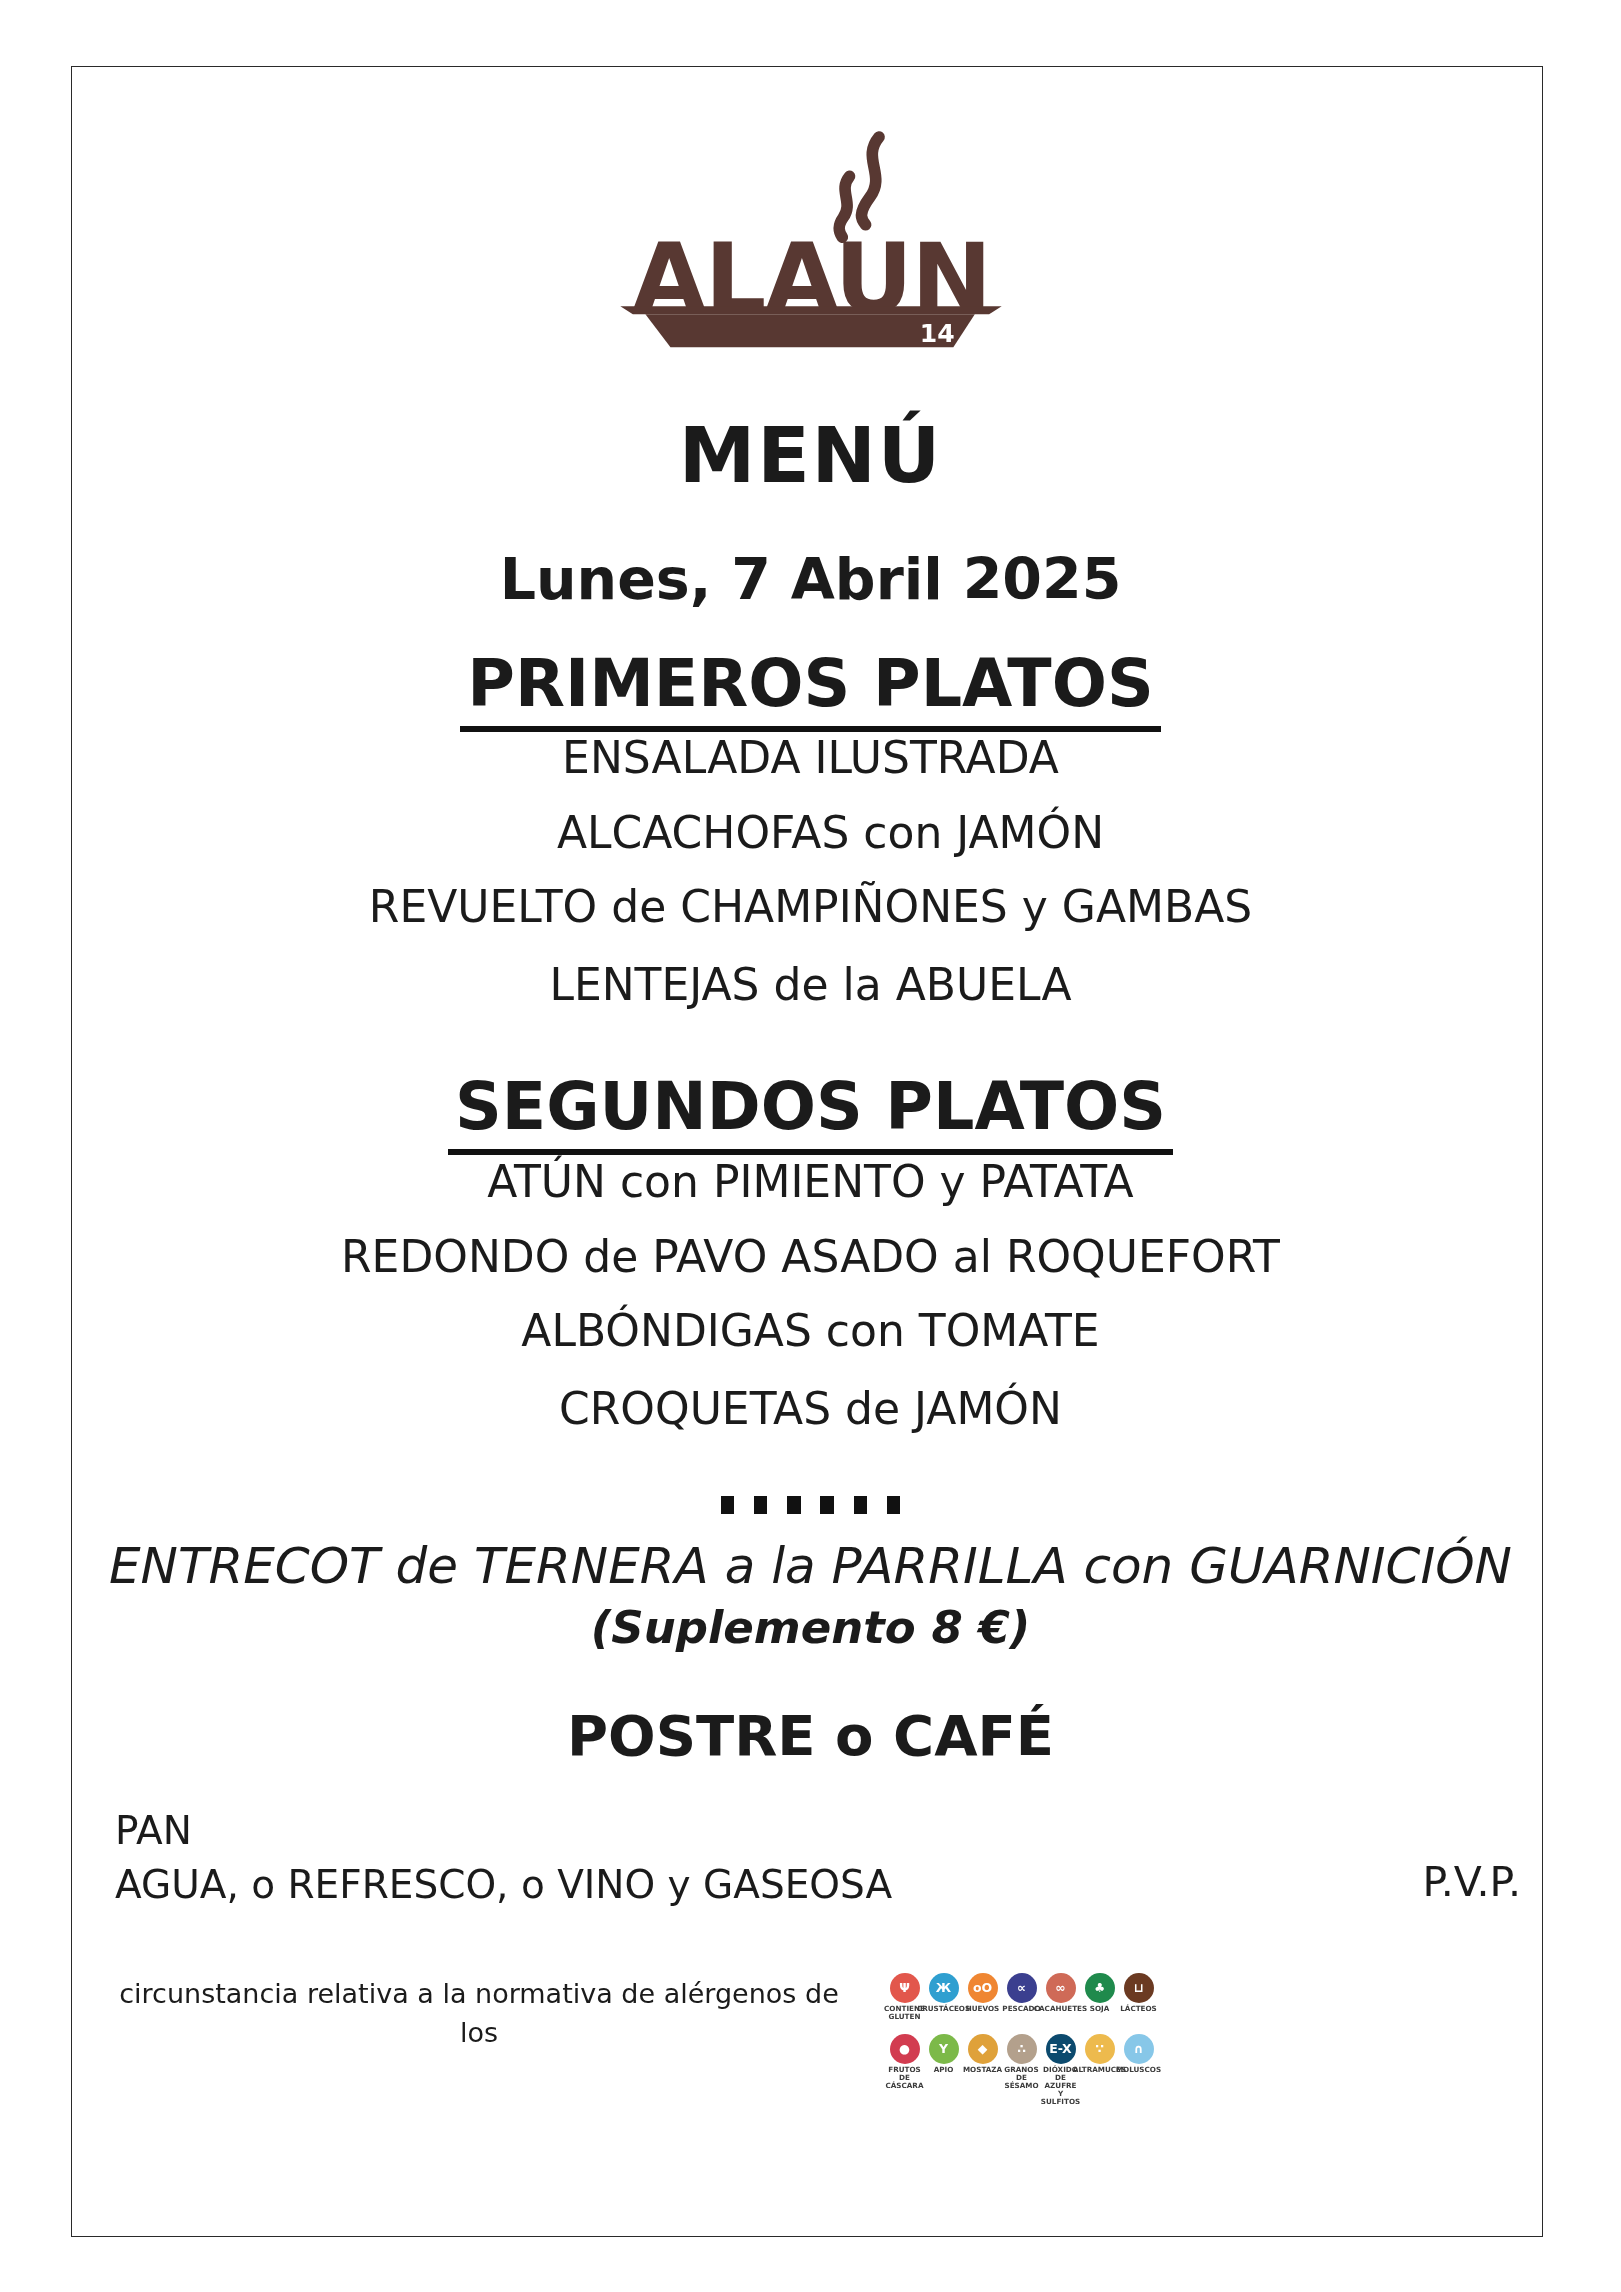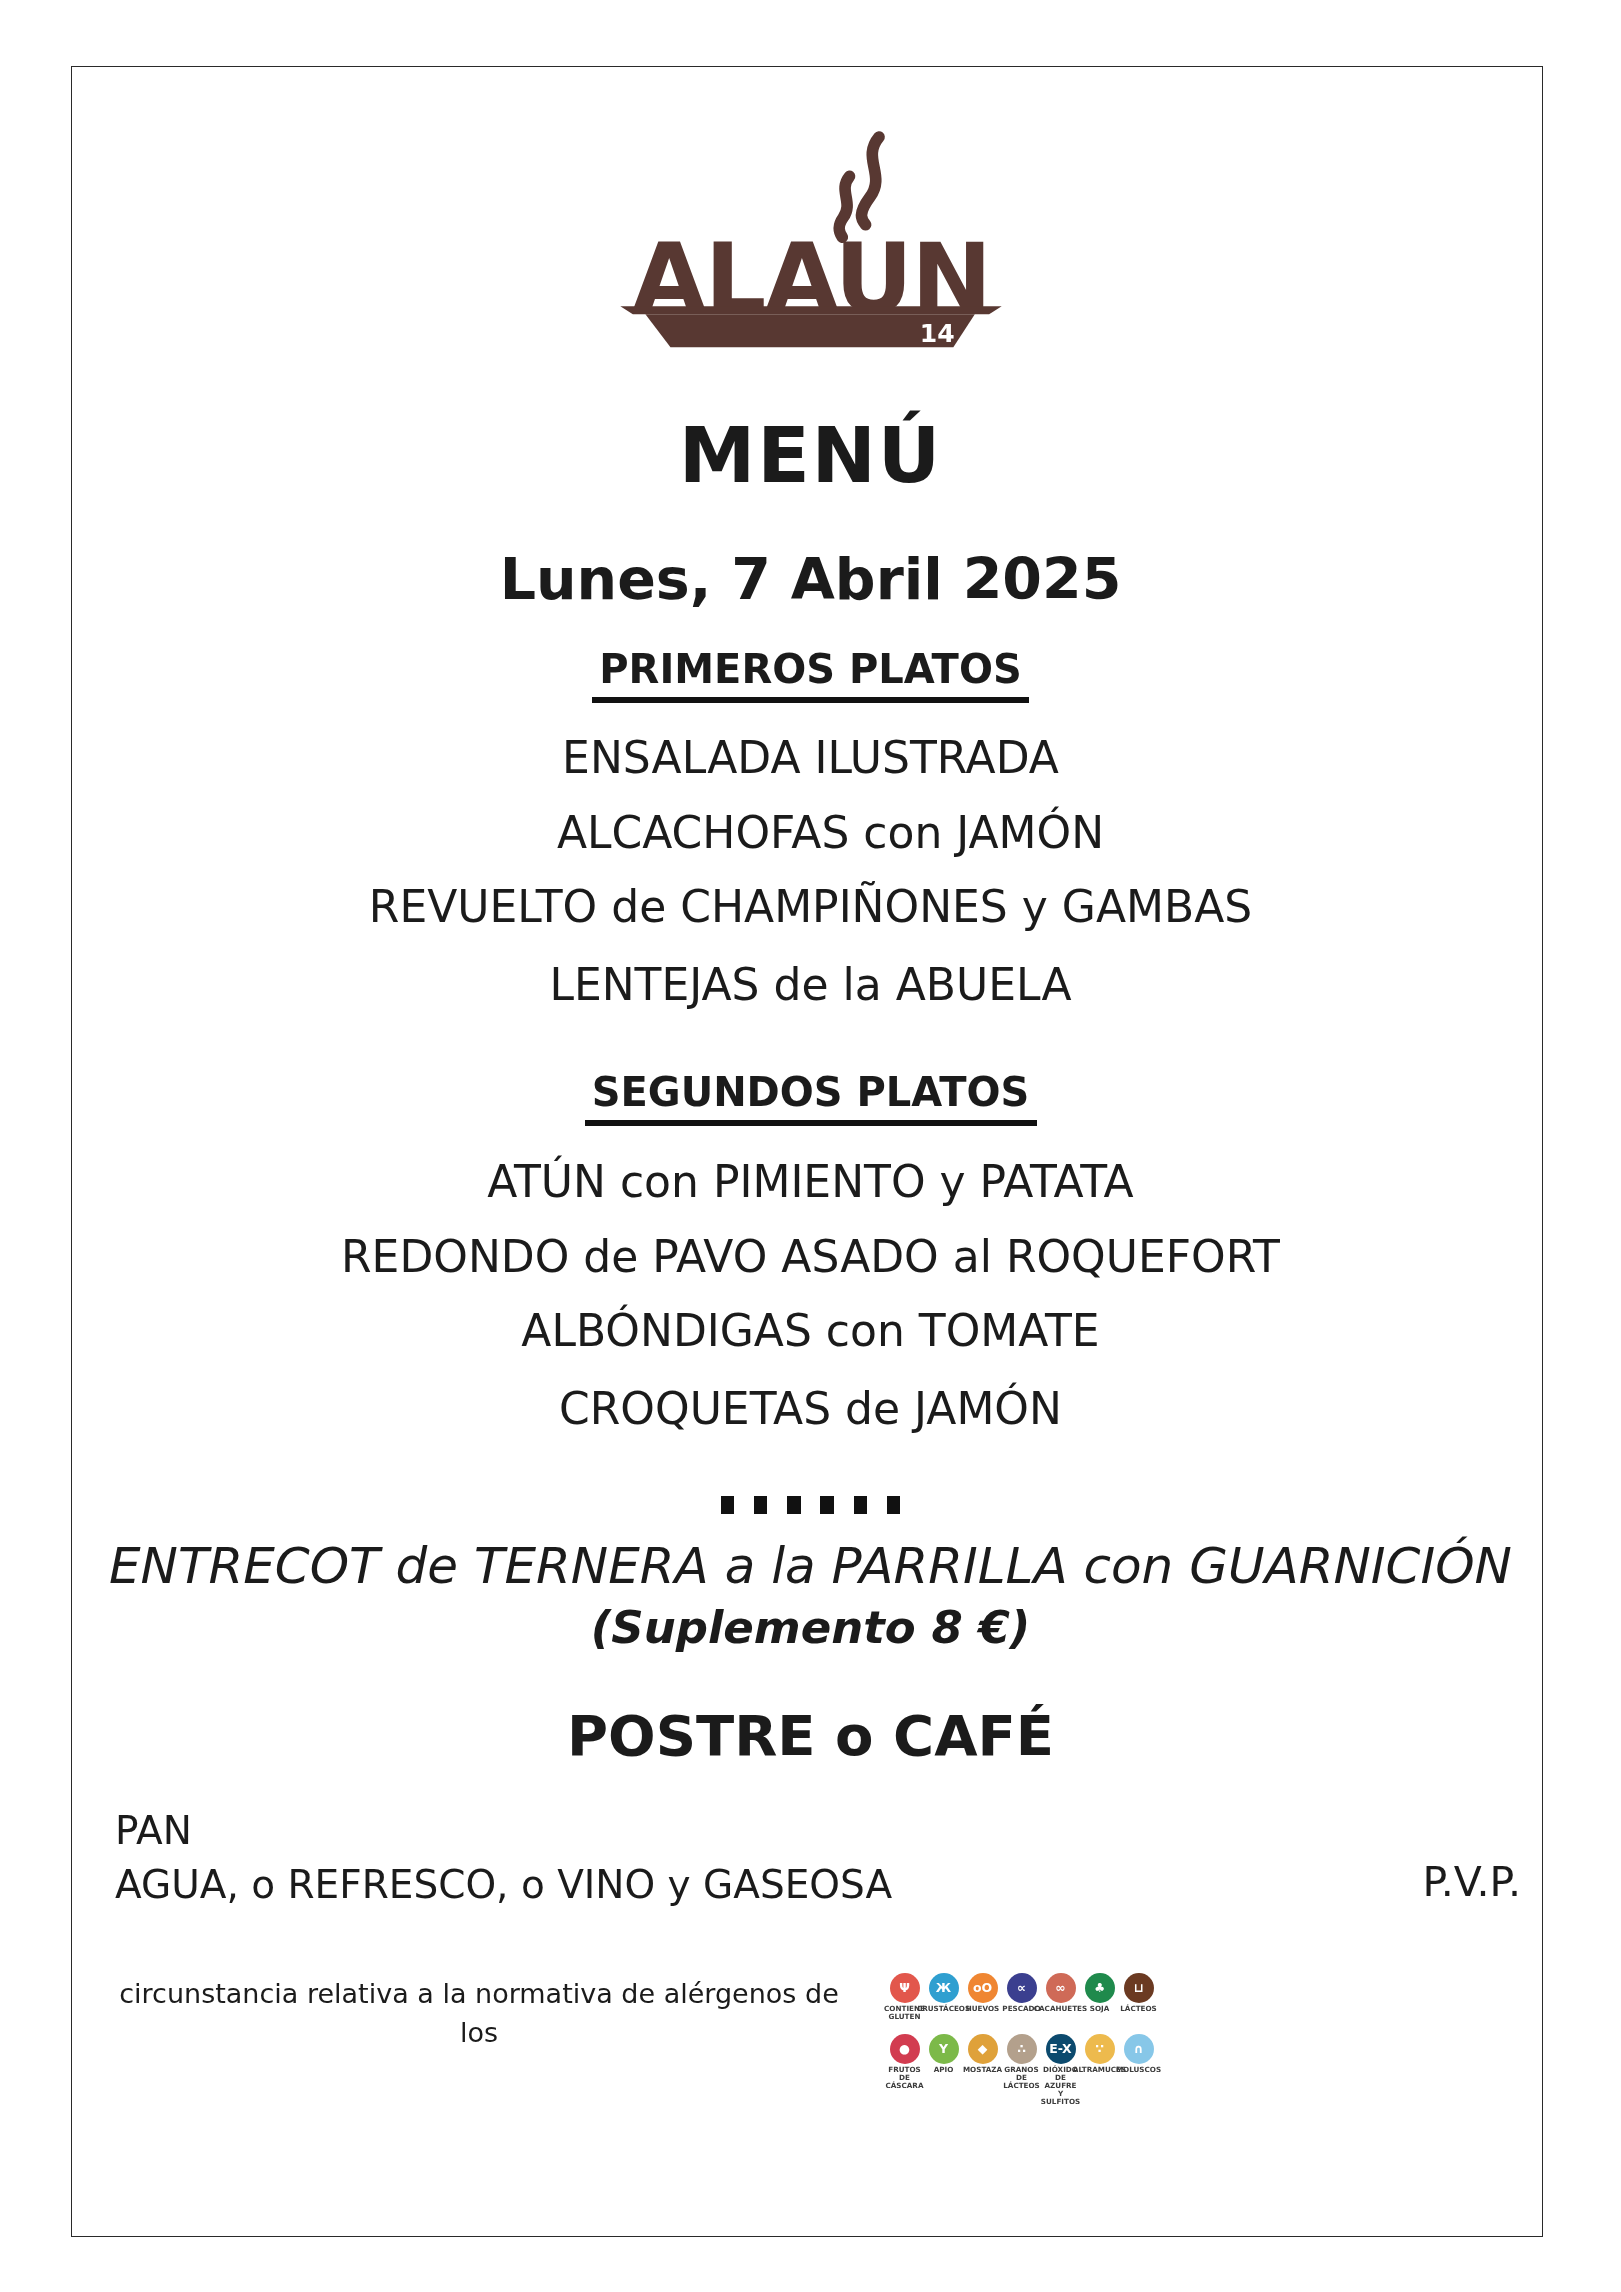"PRIMEROS PLATOS" .sec { font-size: 40px -> 65px }
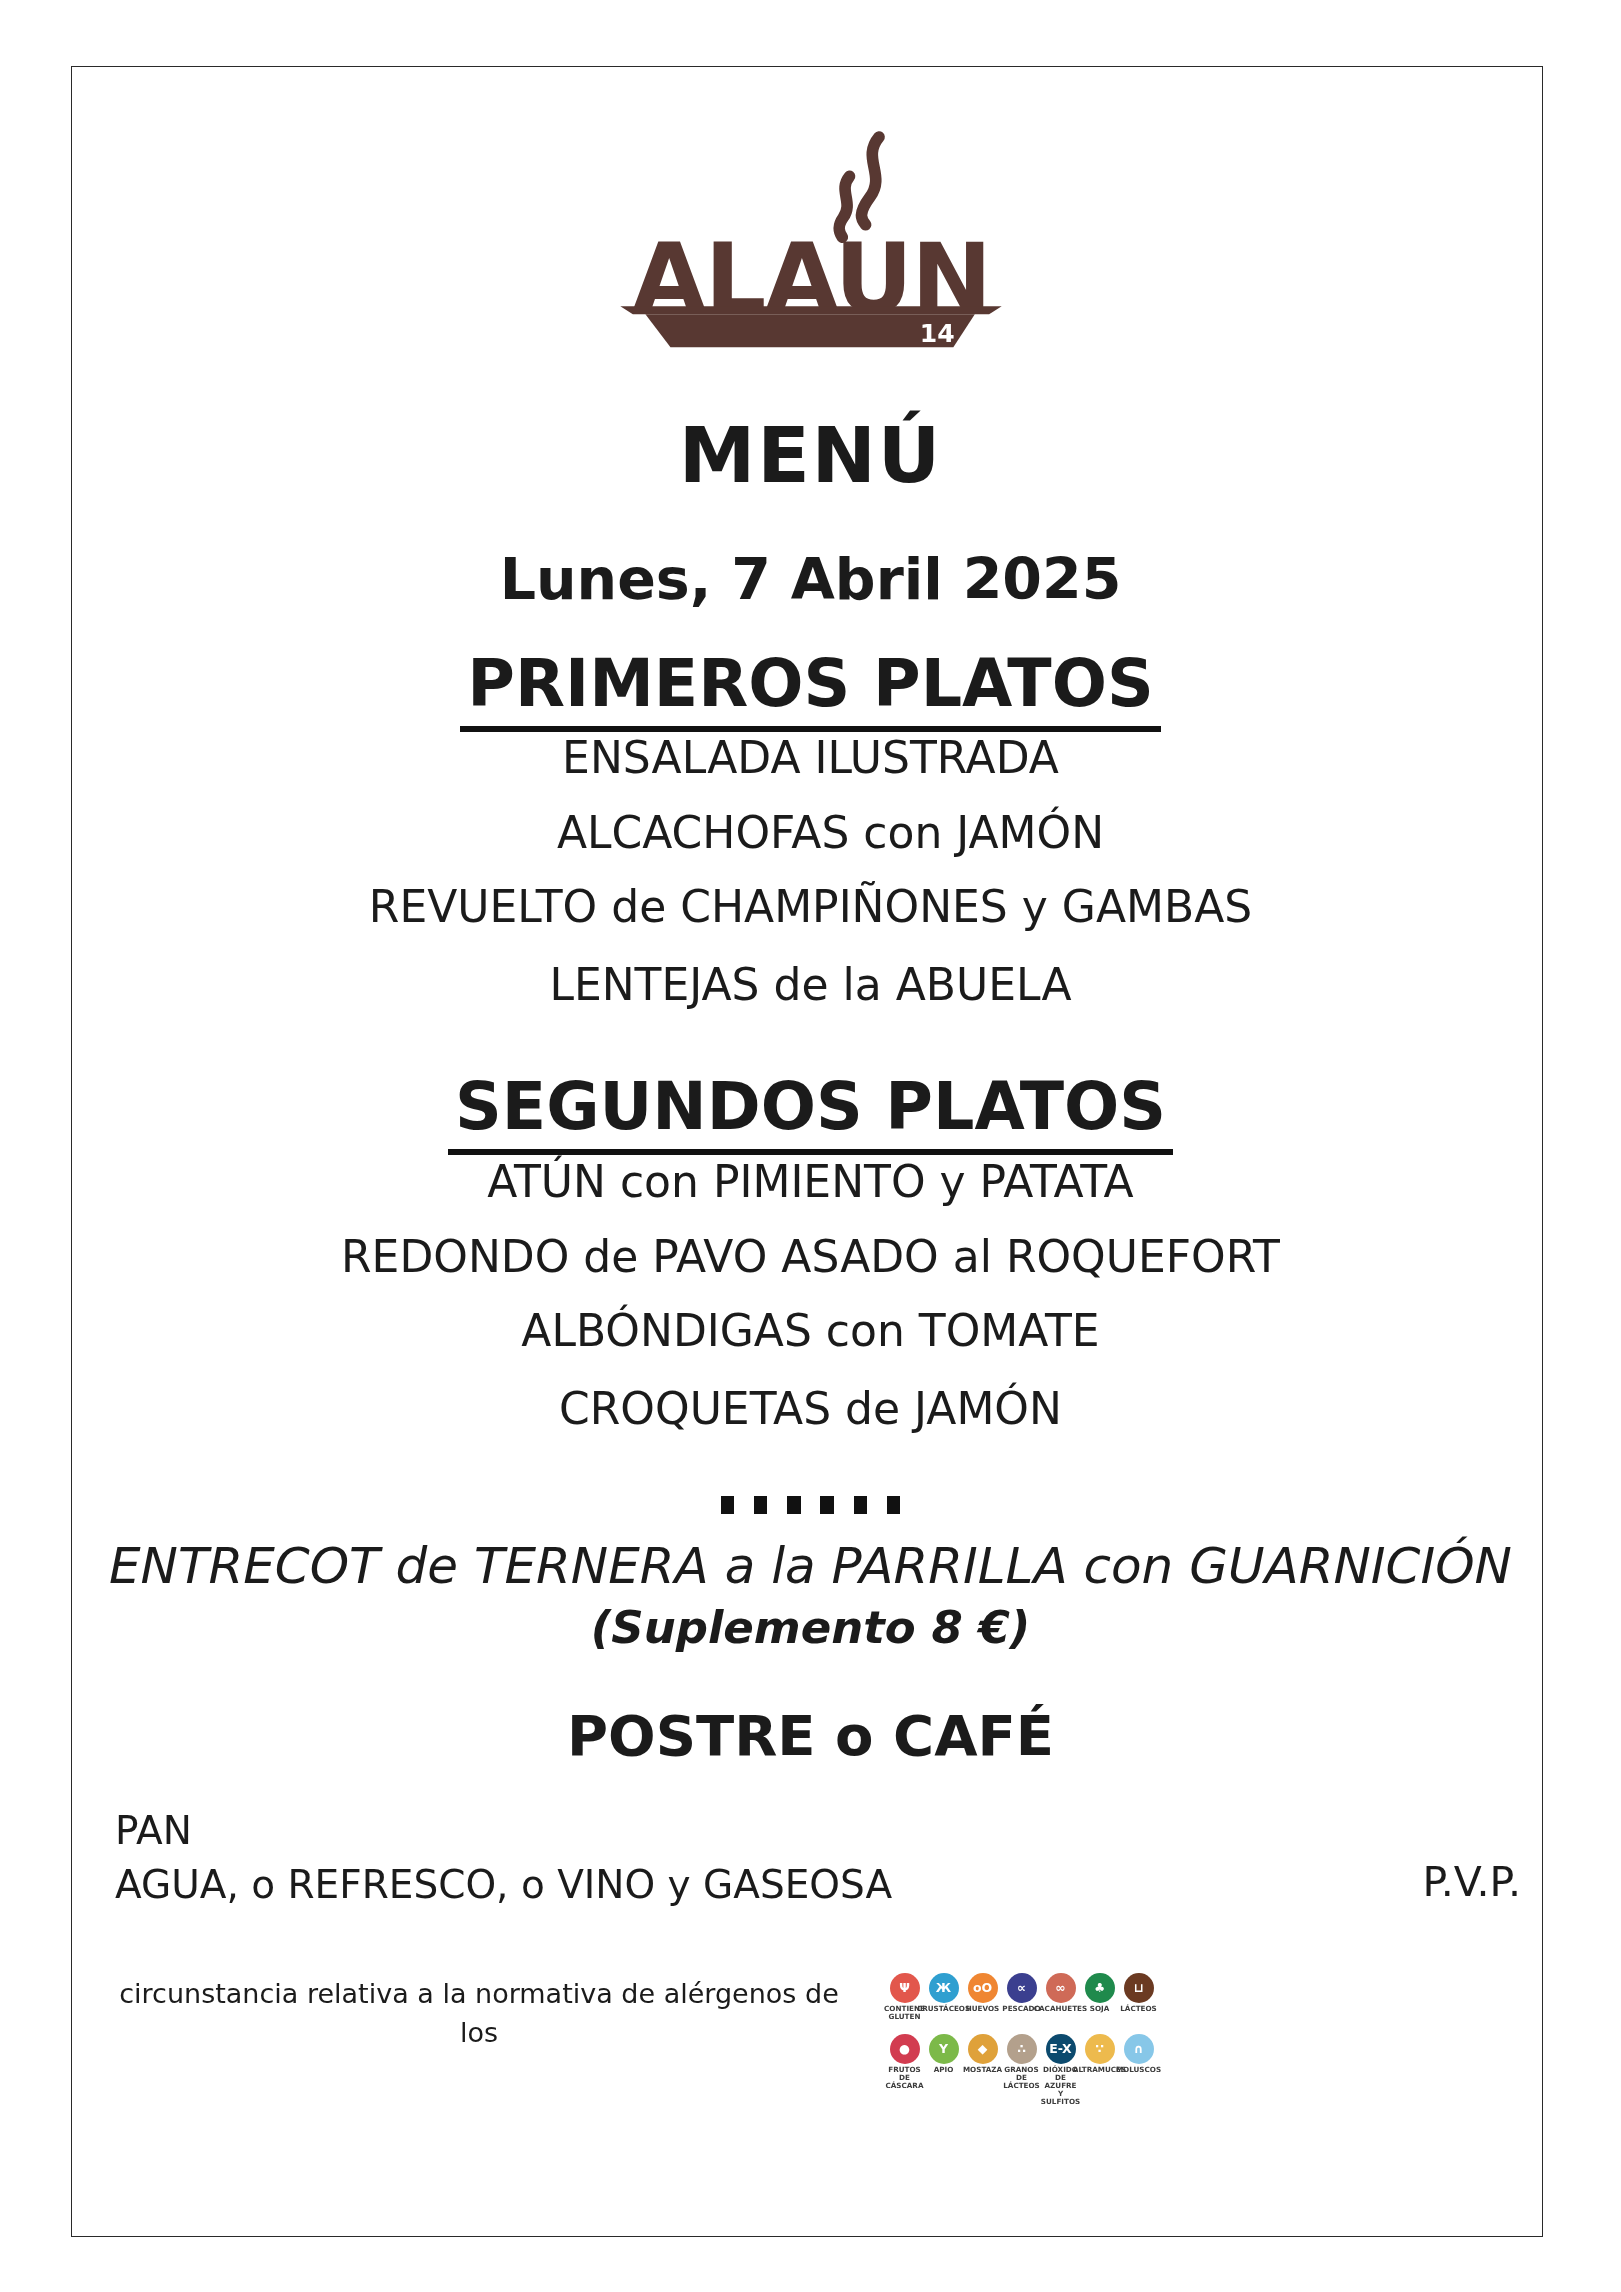"GRANOS DE LÁCTEOS" span.al-label { text: LÁCTEOS -> SÉSAMO }
